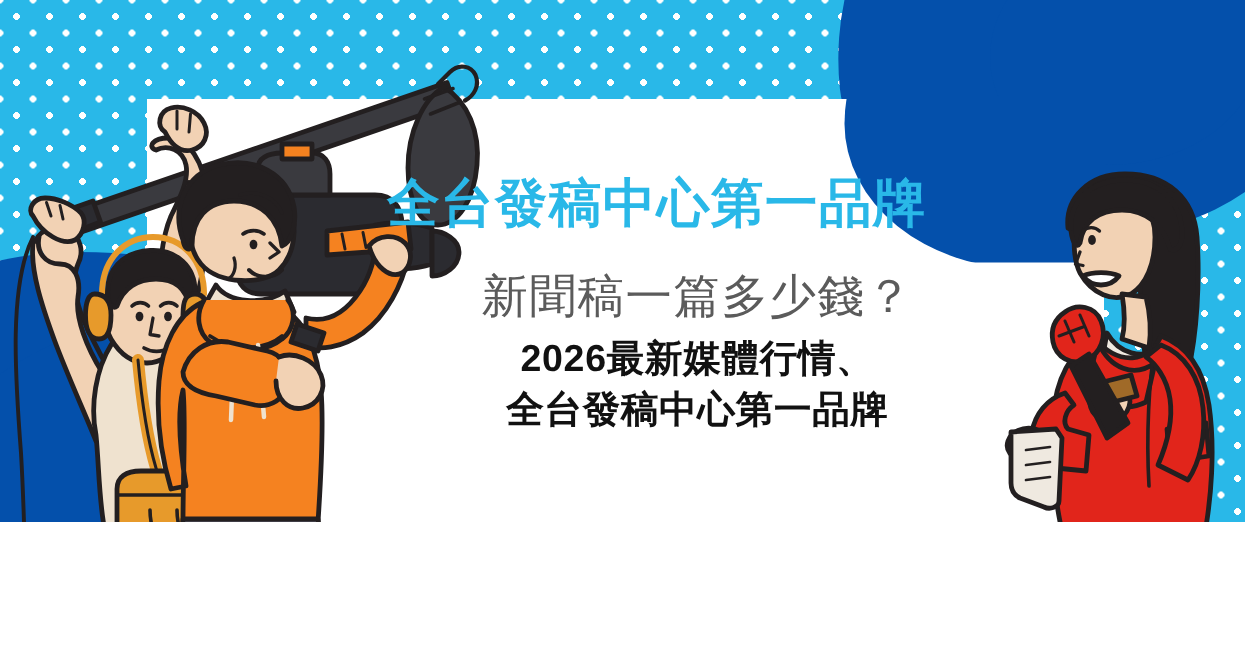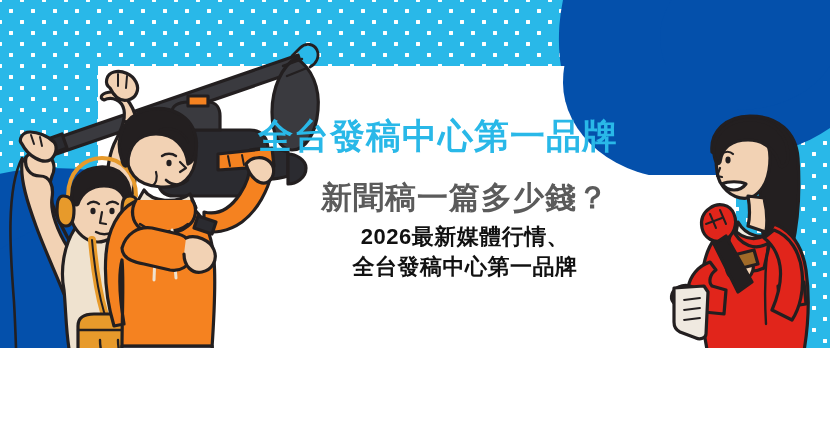"新聞稿一篇多少錢？" .t-head { font-weight: bold -> normal }
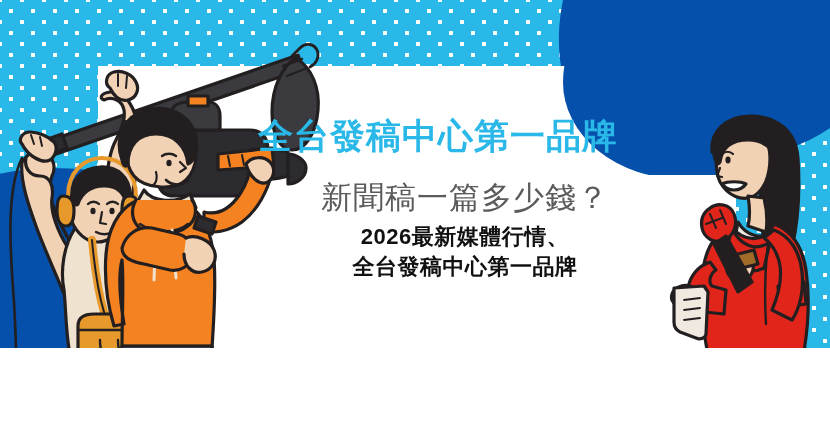"2026最新媒體行情、" .t-sub { font-size: 22px -> 25px }
